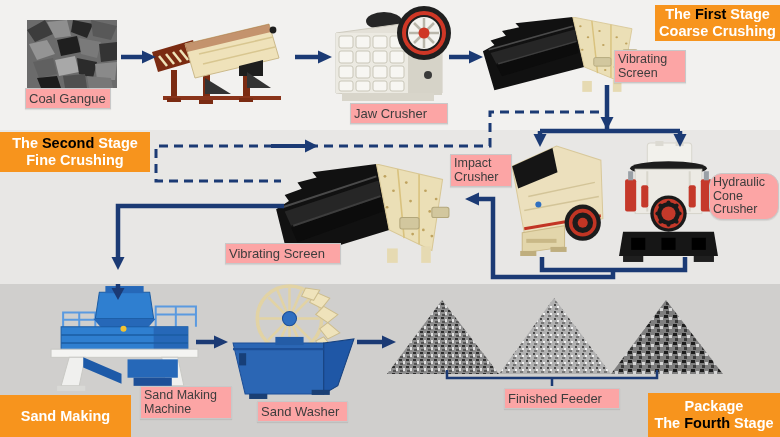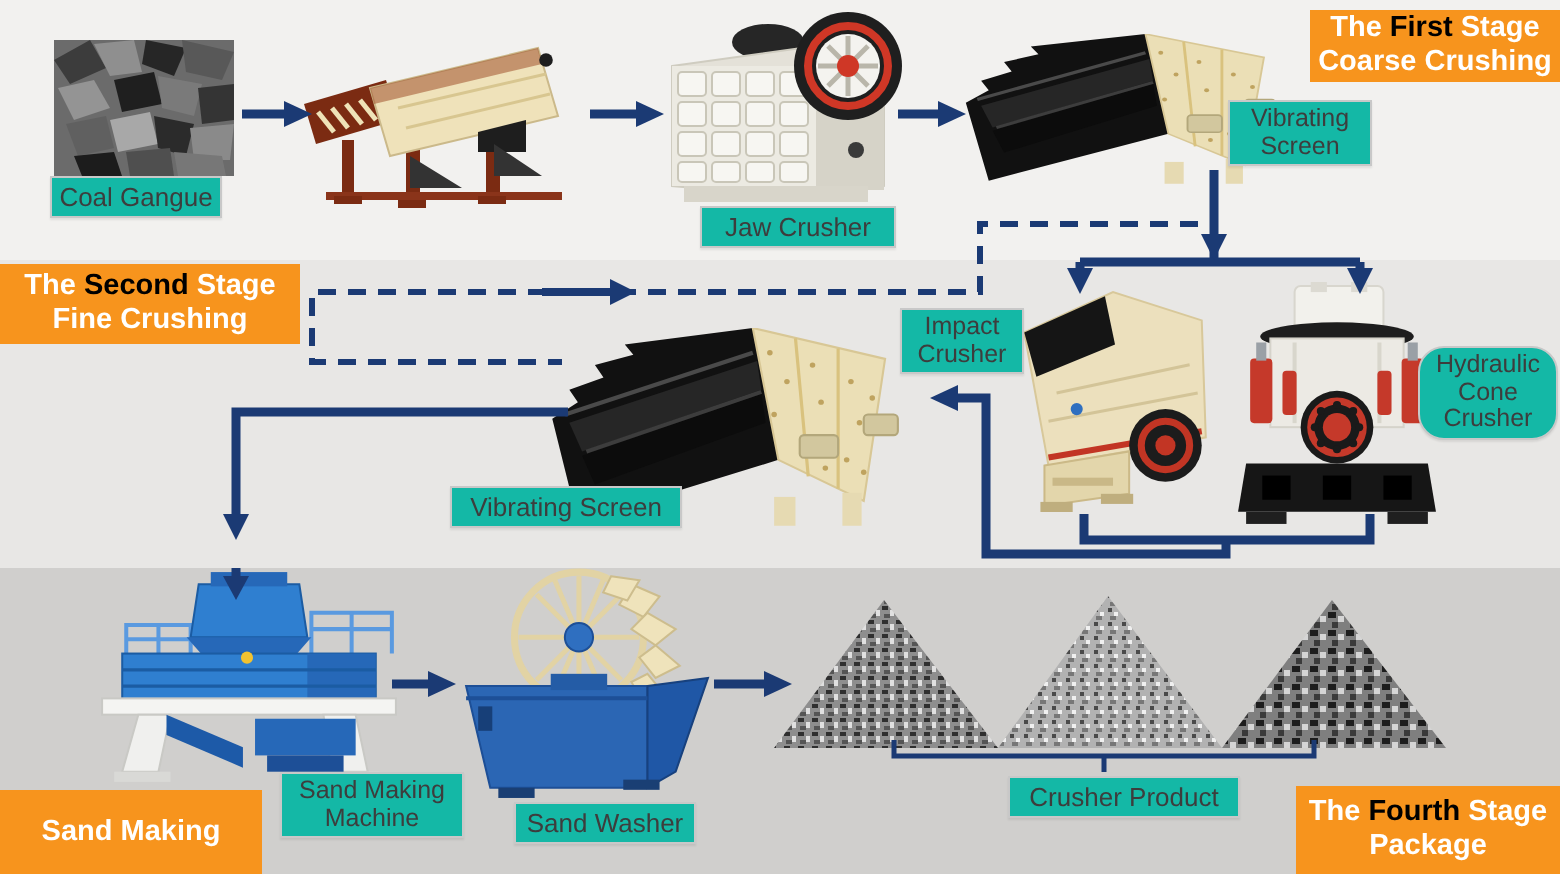"Vibrating" .label { background: #14b8a6 -> #fca5a5; text-align: center -> none }
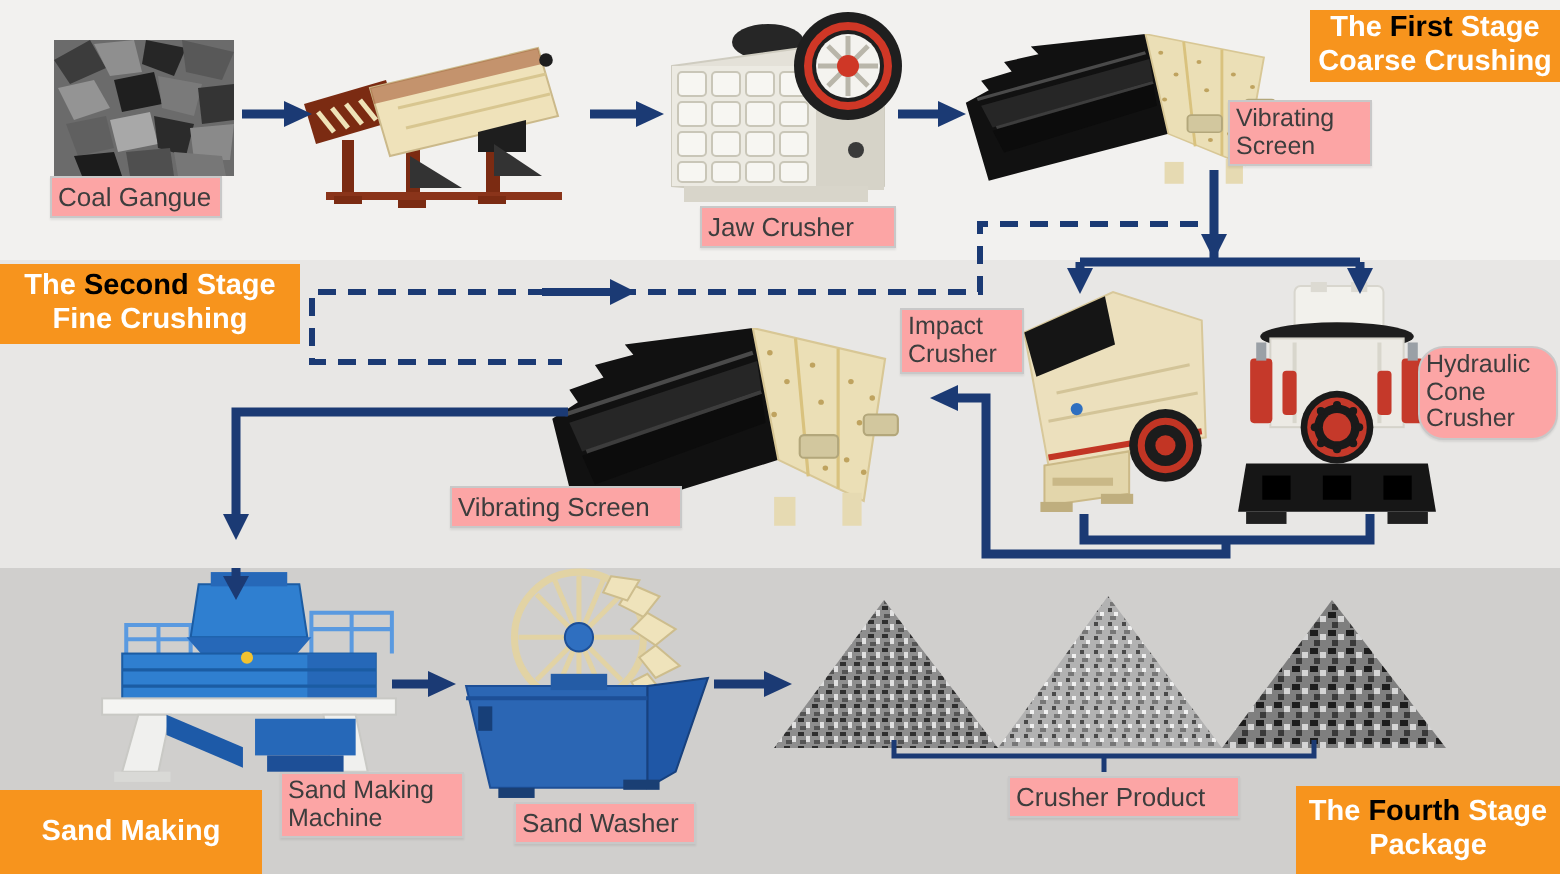"Crusher Product" div.label { text: Crusher Product -> Finished Feeder }
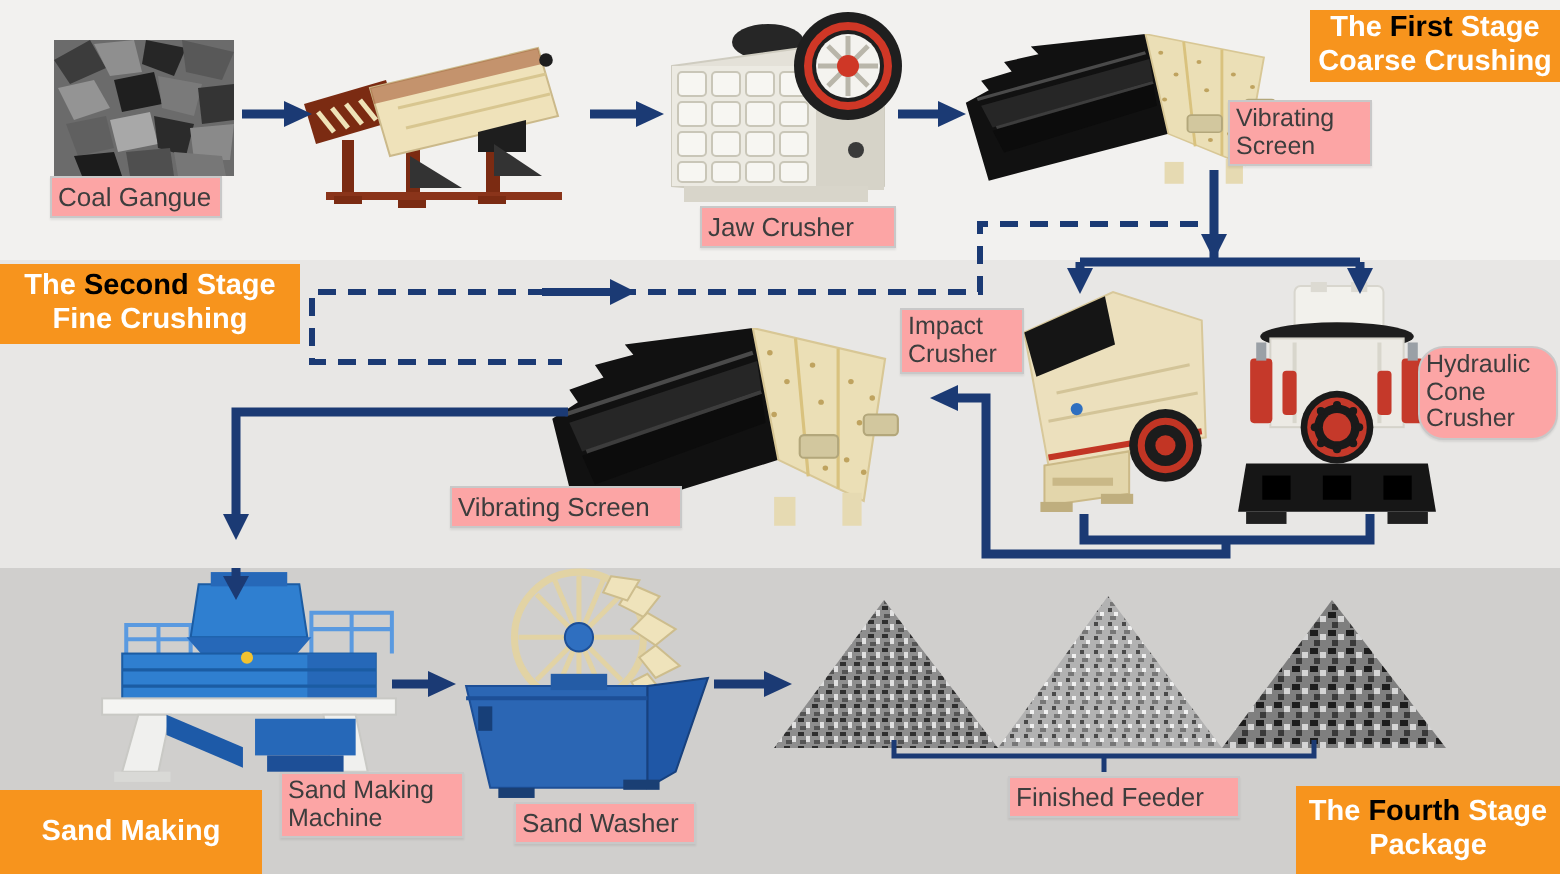"The Fourth Stage" div { order: before "Package" -> after "Package" }
